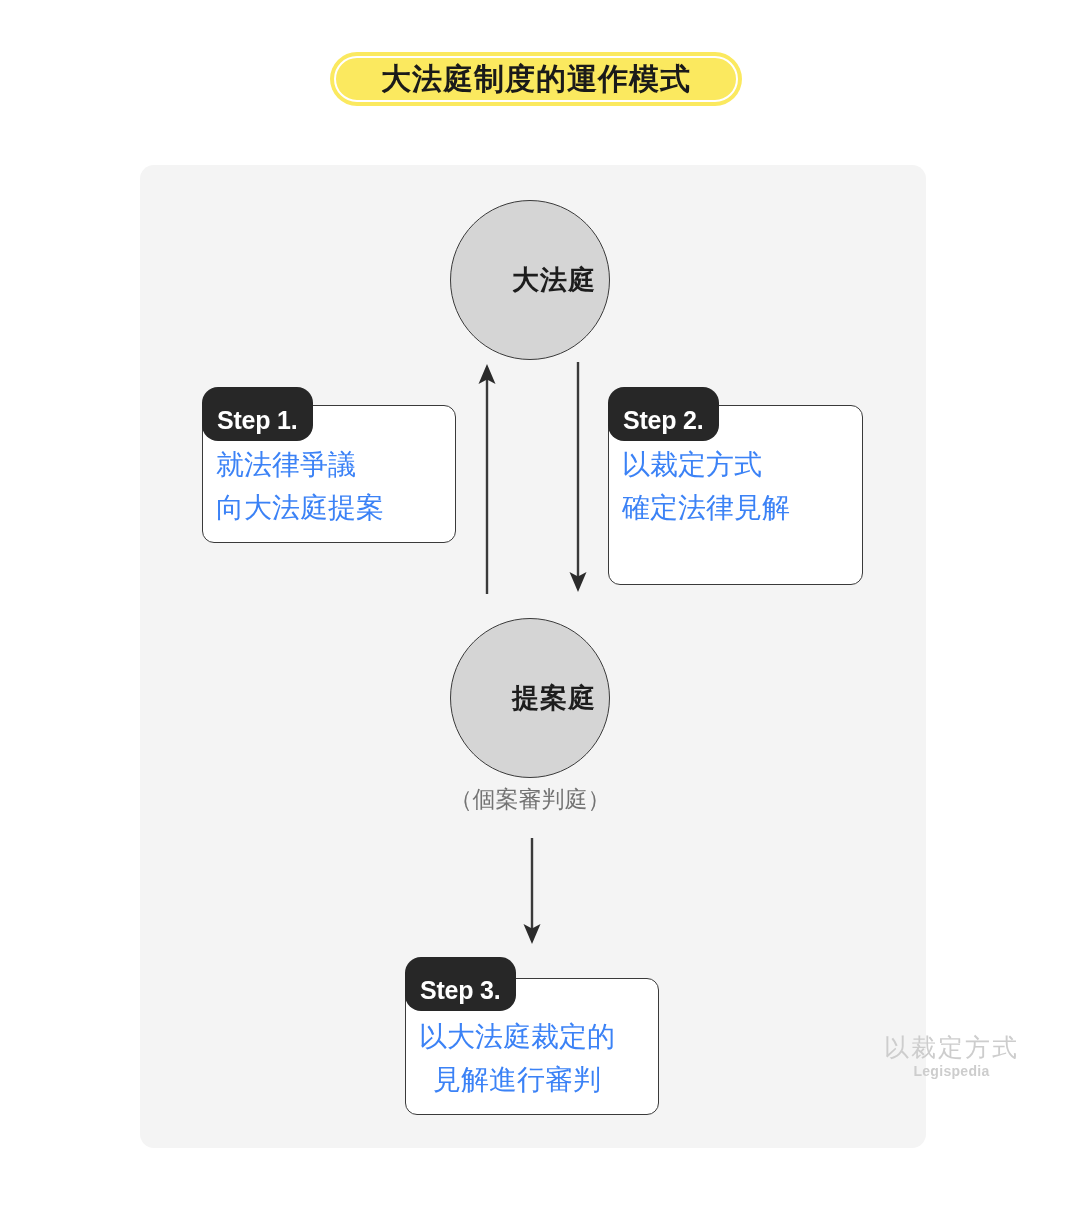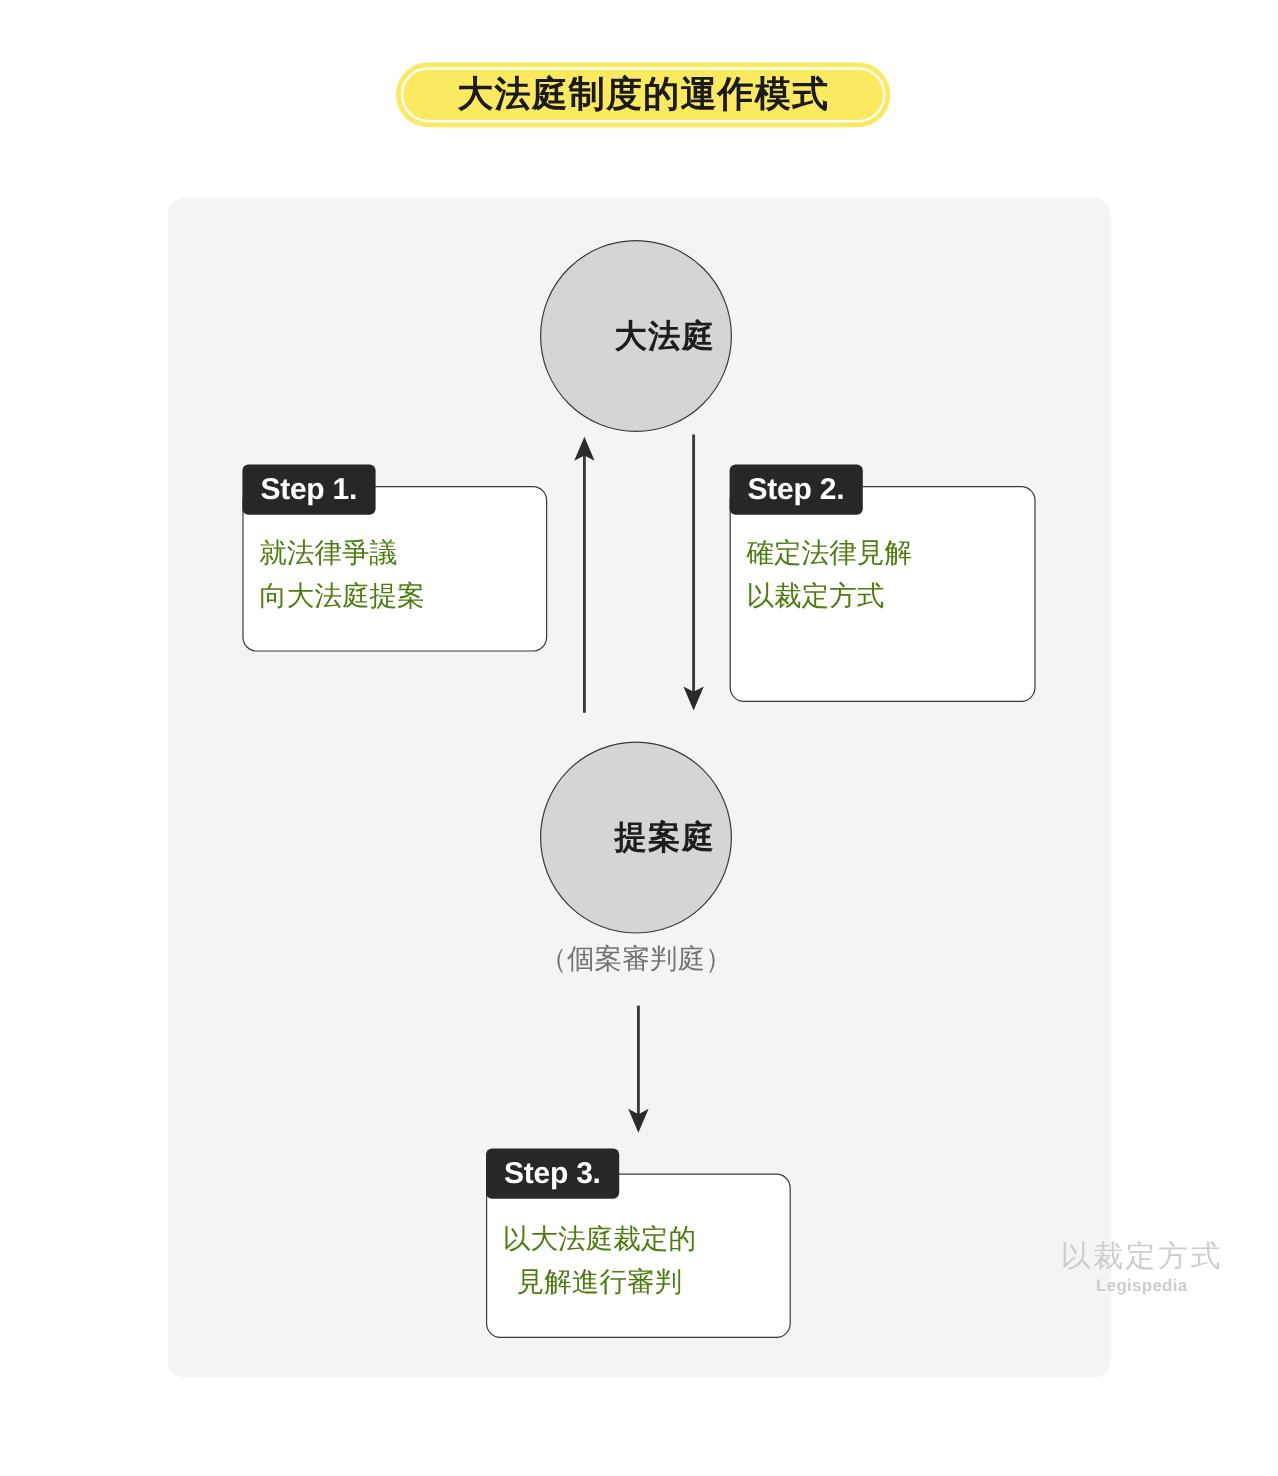"Step 1." .step-tab { border-radius: 5px -> 16px; padding: 8px 15px 8px 15px -> 20px 15px 8px 15px }
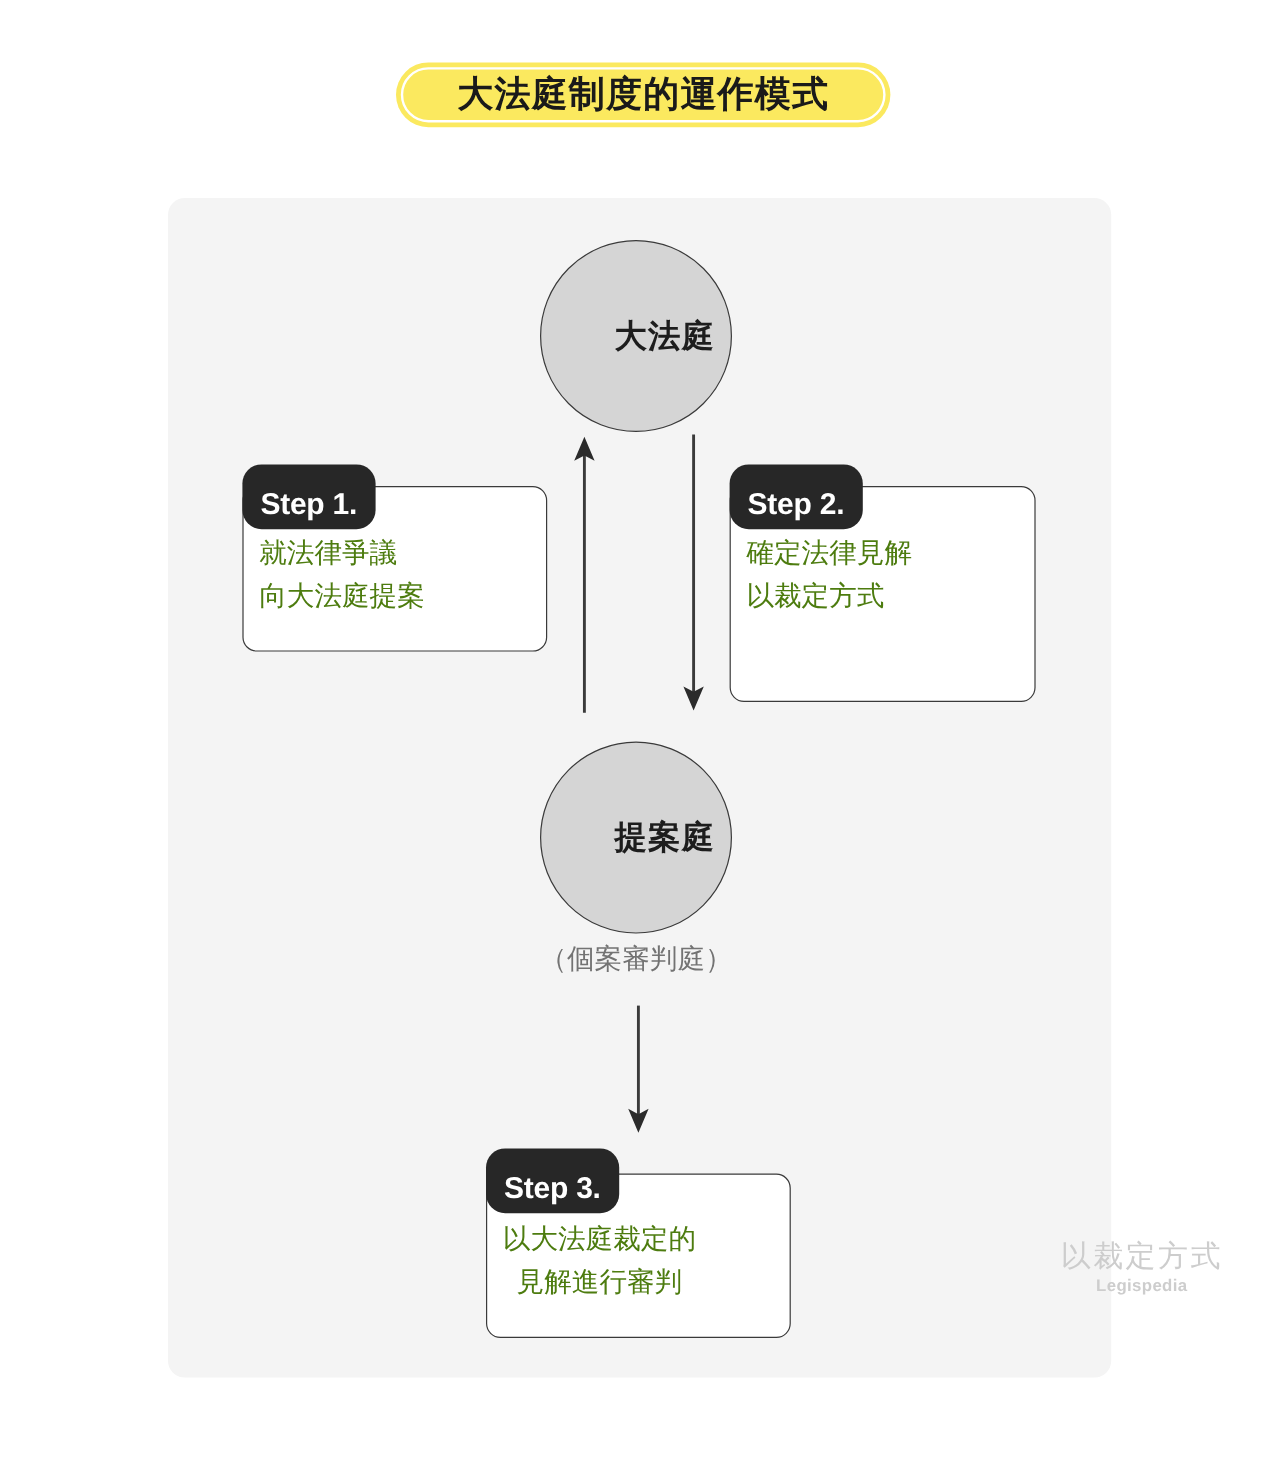"就法律爭議" .step-lines { color: #4d7c0f -> #3b82f6; font-size: 23px -> 28px }
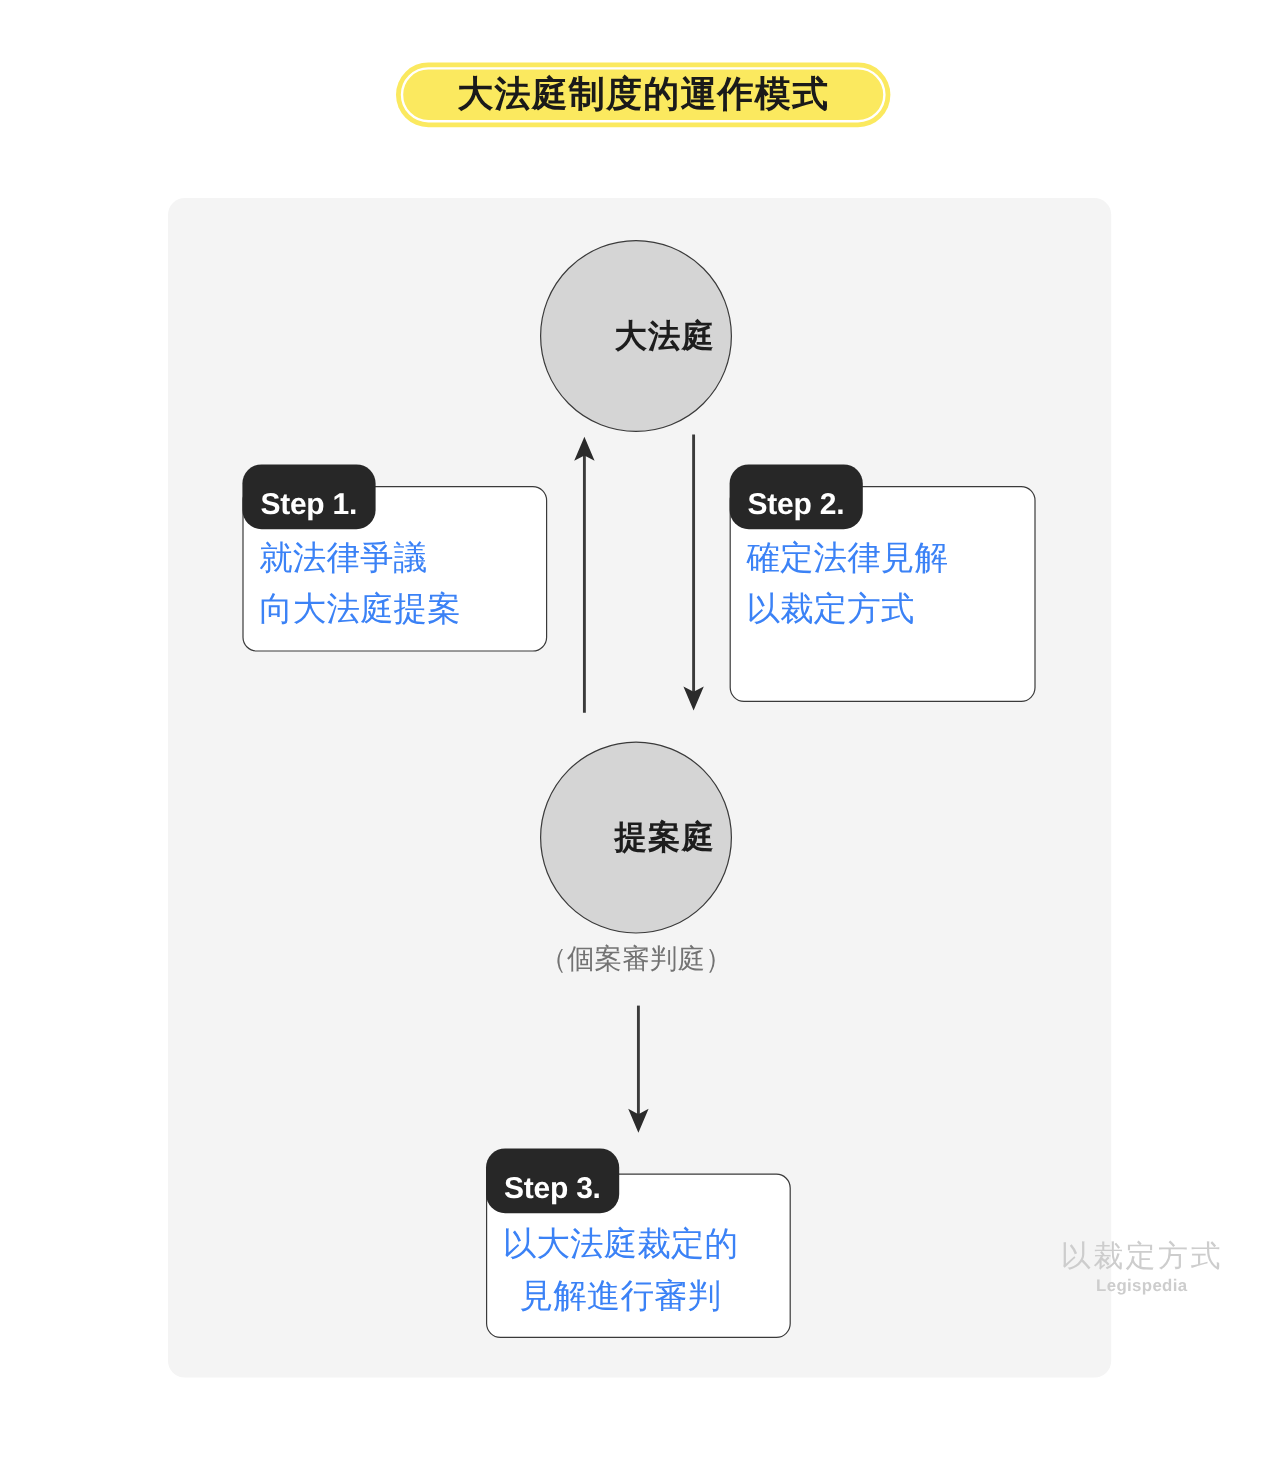"確定法律見解" div { order: before "以裁定方式" -> after "以裁定方式" }
